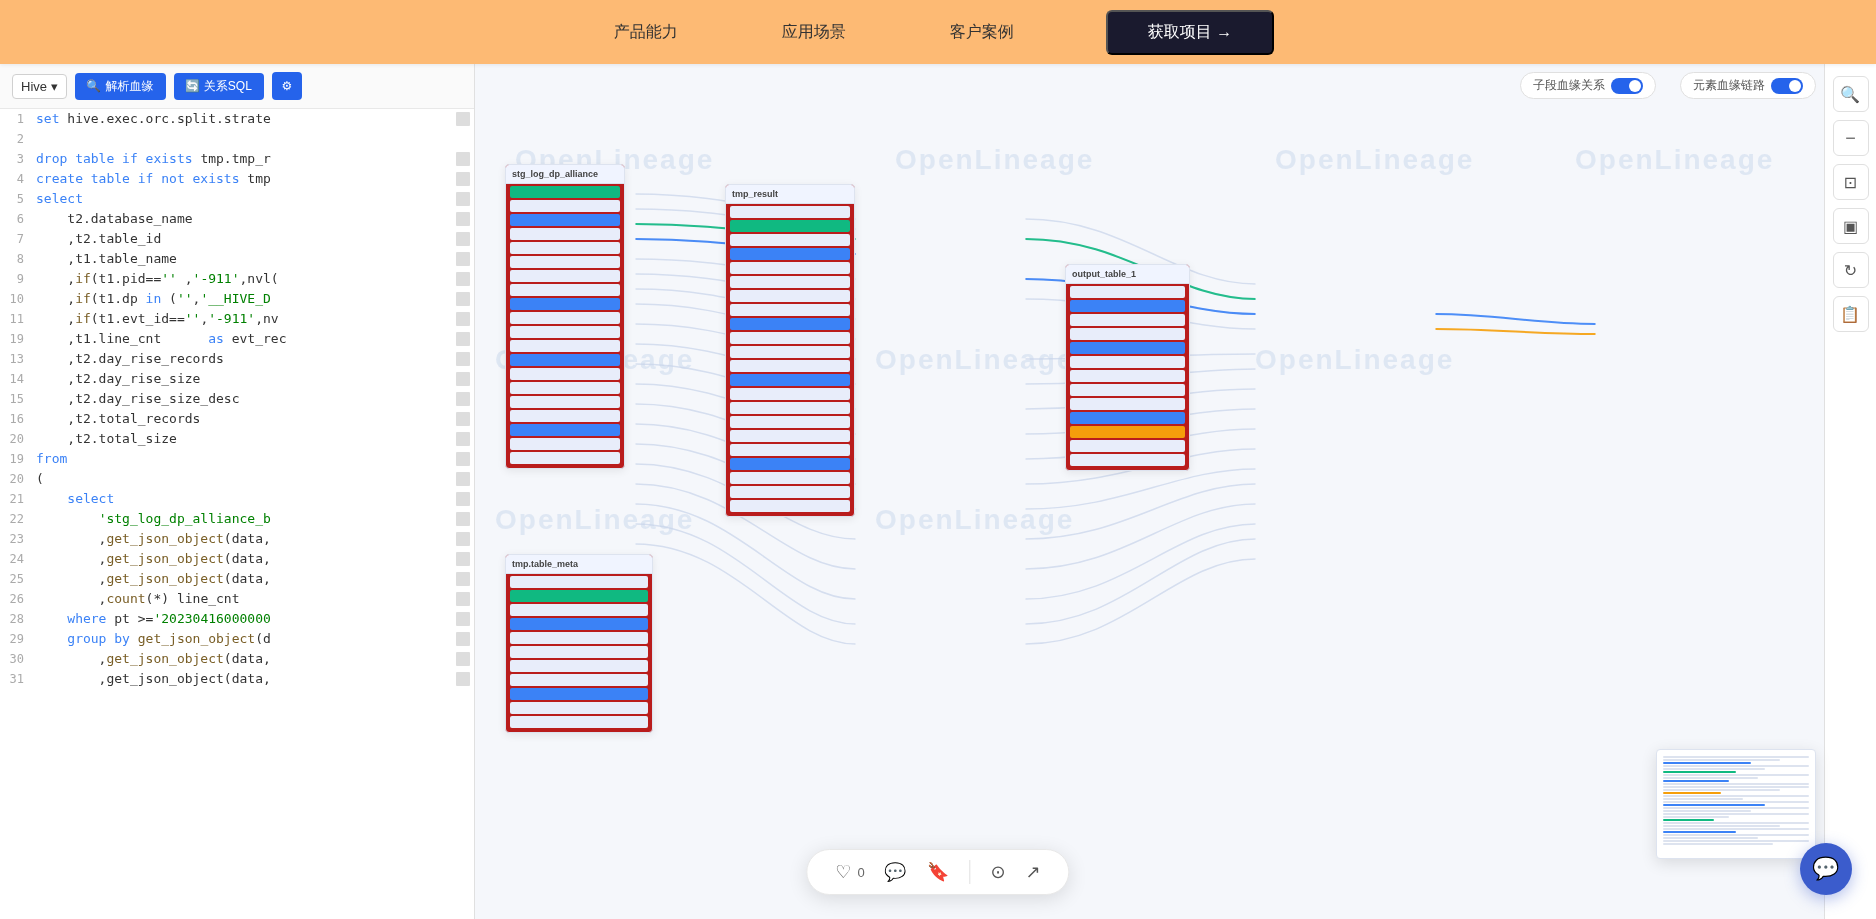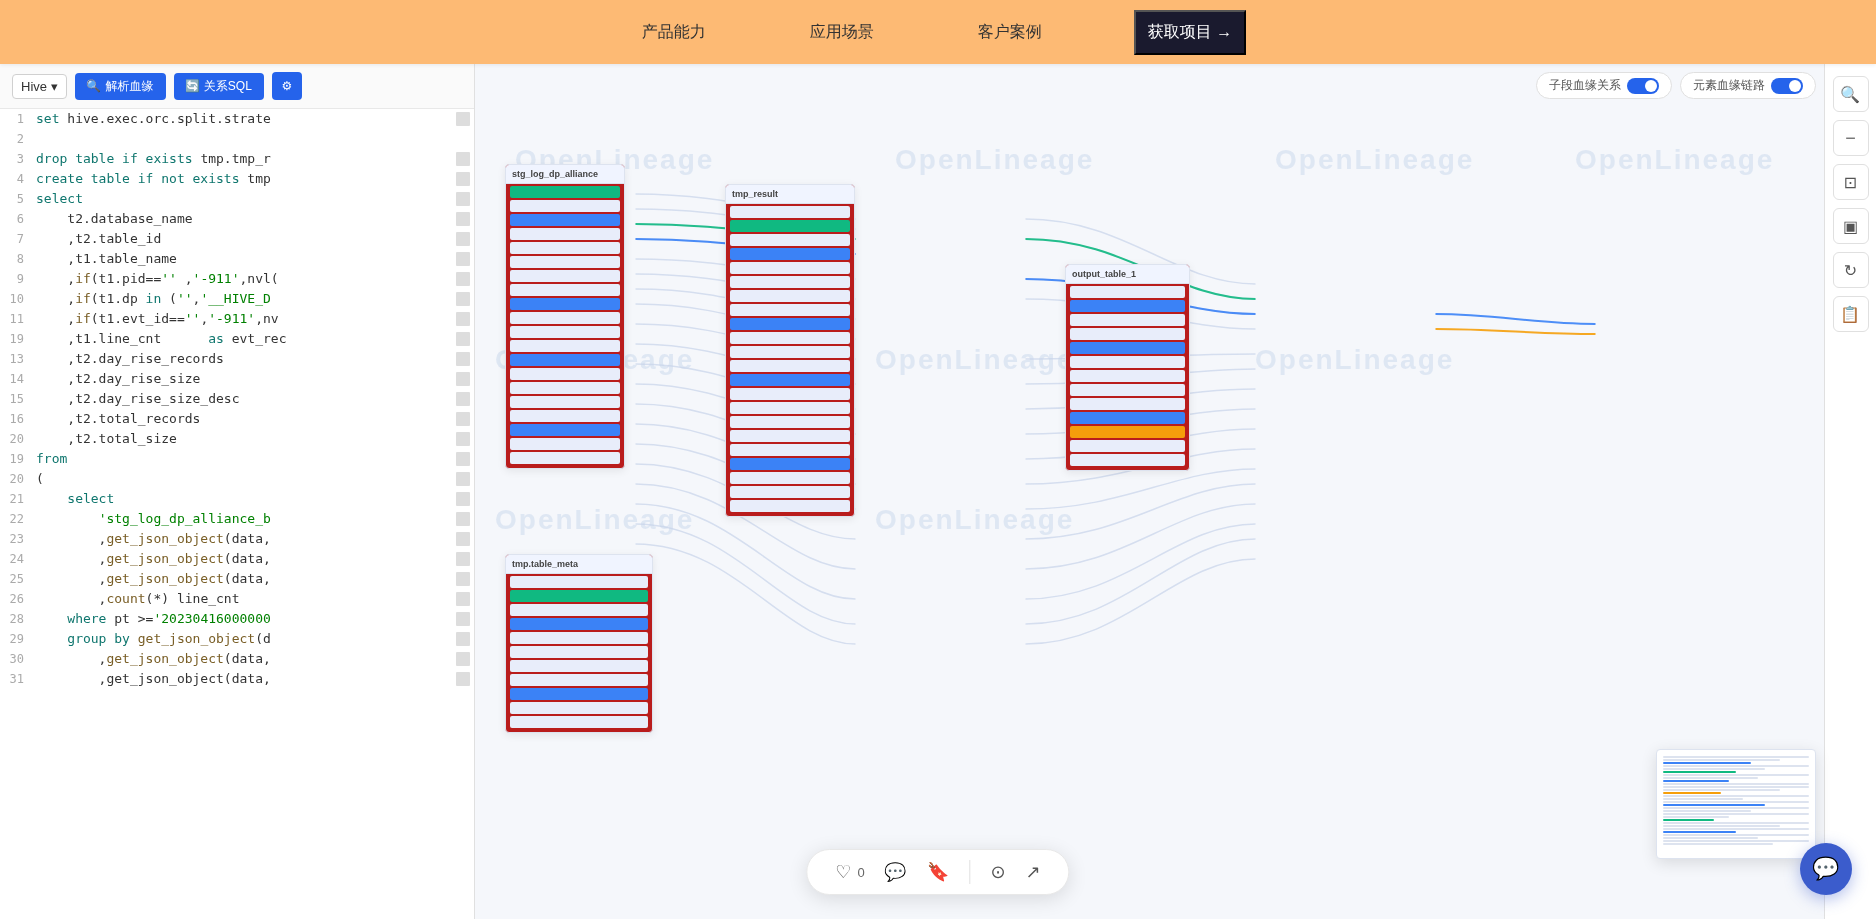"获取项目 →" .nav-cta { border-radius: 0 -> 6px; padding: 10px 12px -> 10px 40px }
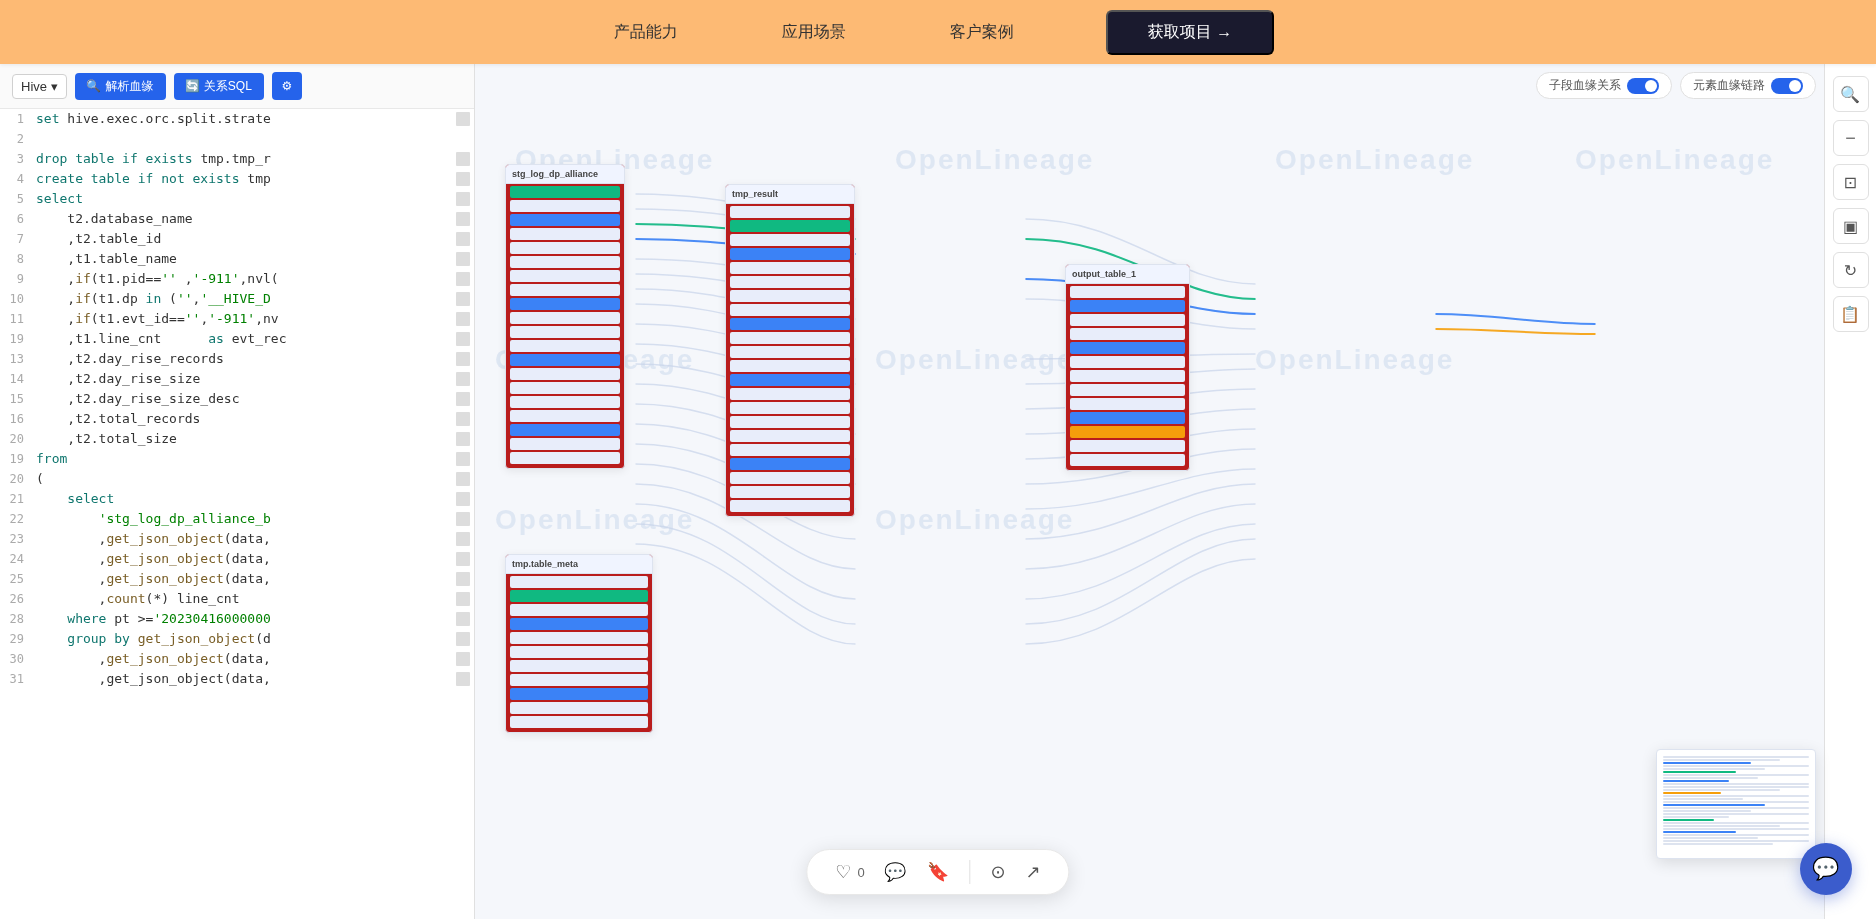"子段血缘关系" .lineage-top-bar { gap: 8px -> 24px }
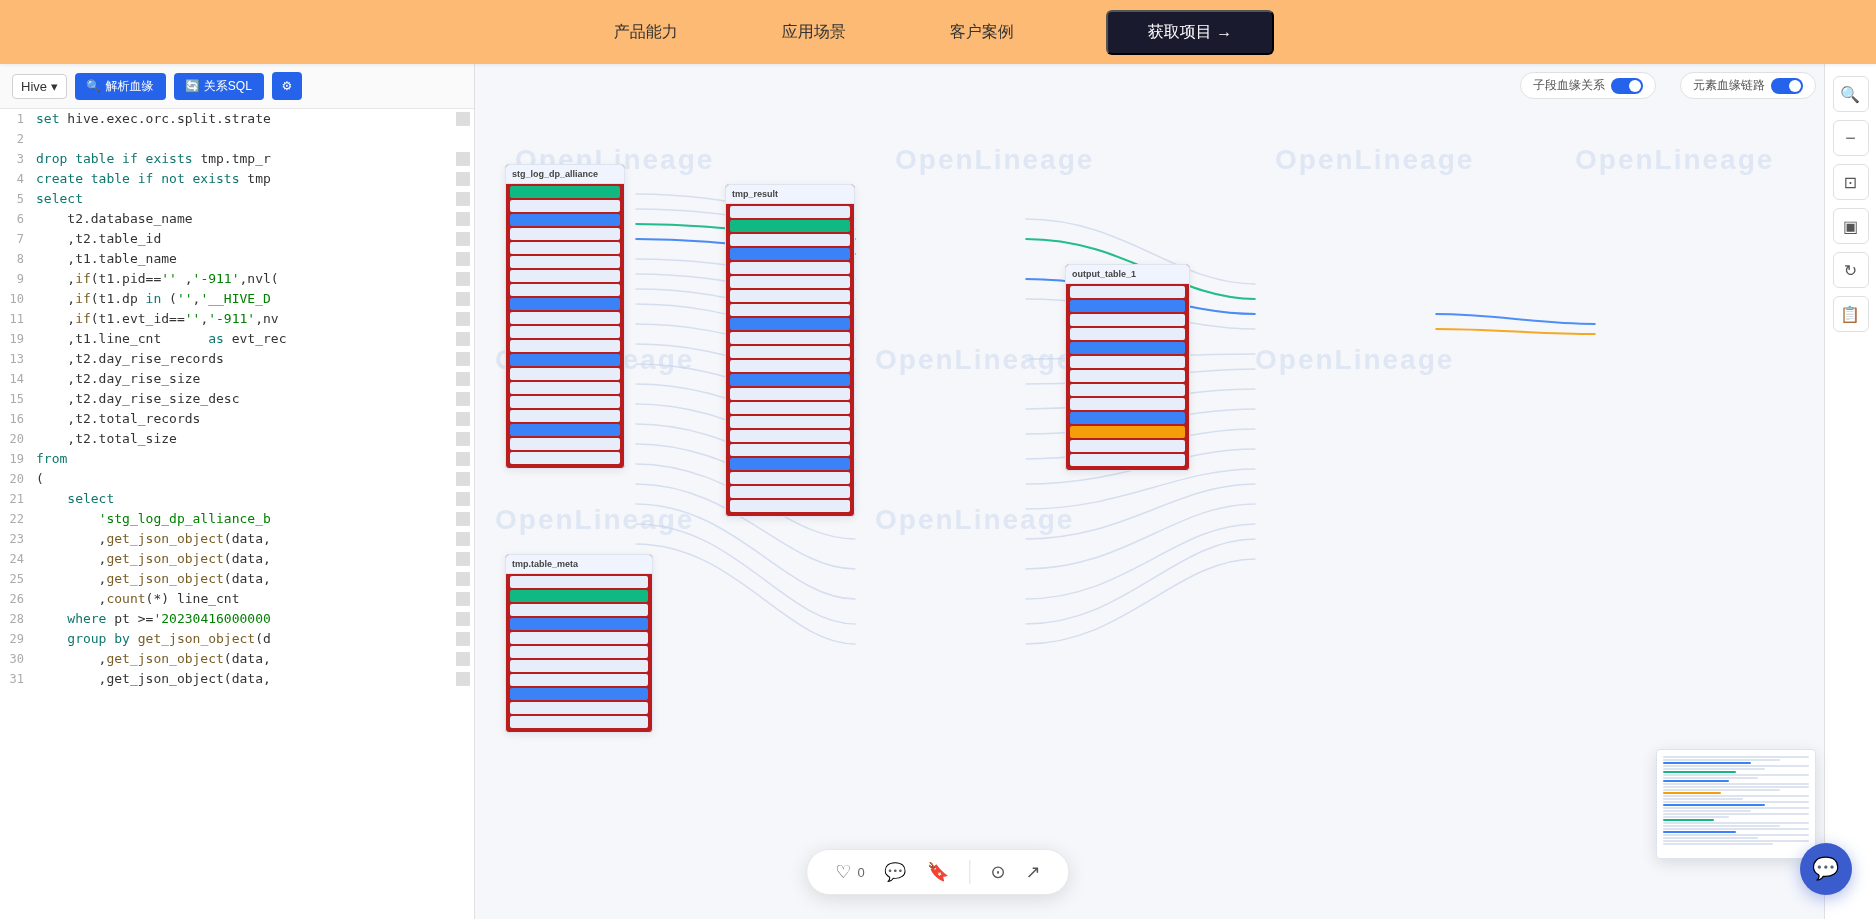"set" .kw { color: #0f766e -> #3b82f6 }
